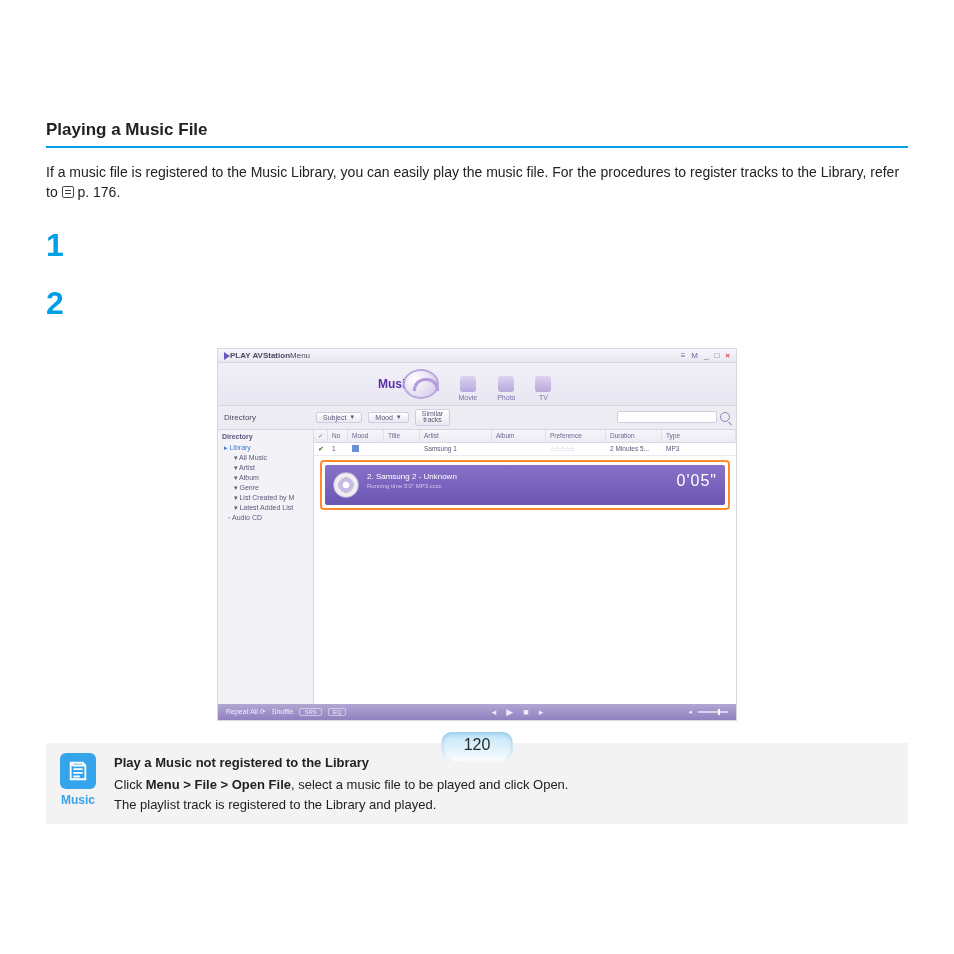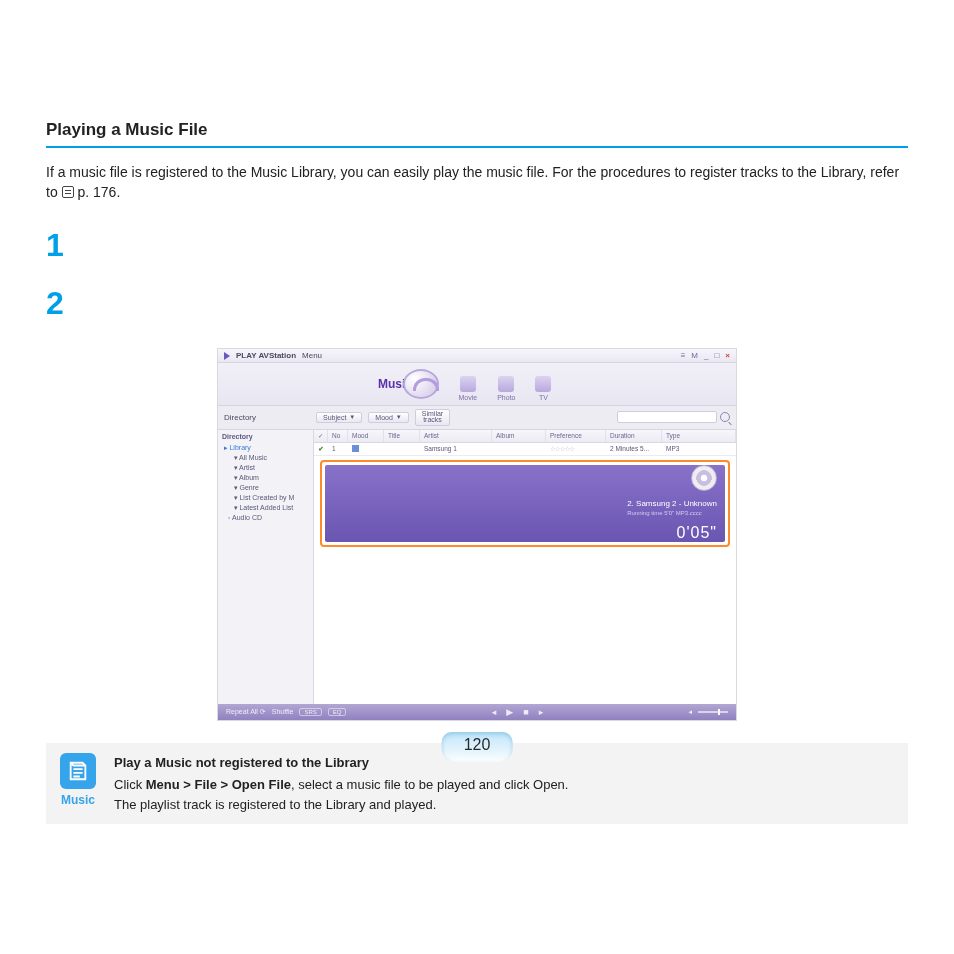"PLAY AVStation" .app-titlebar .left { gap: 6px -> none }
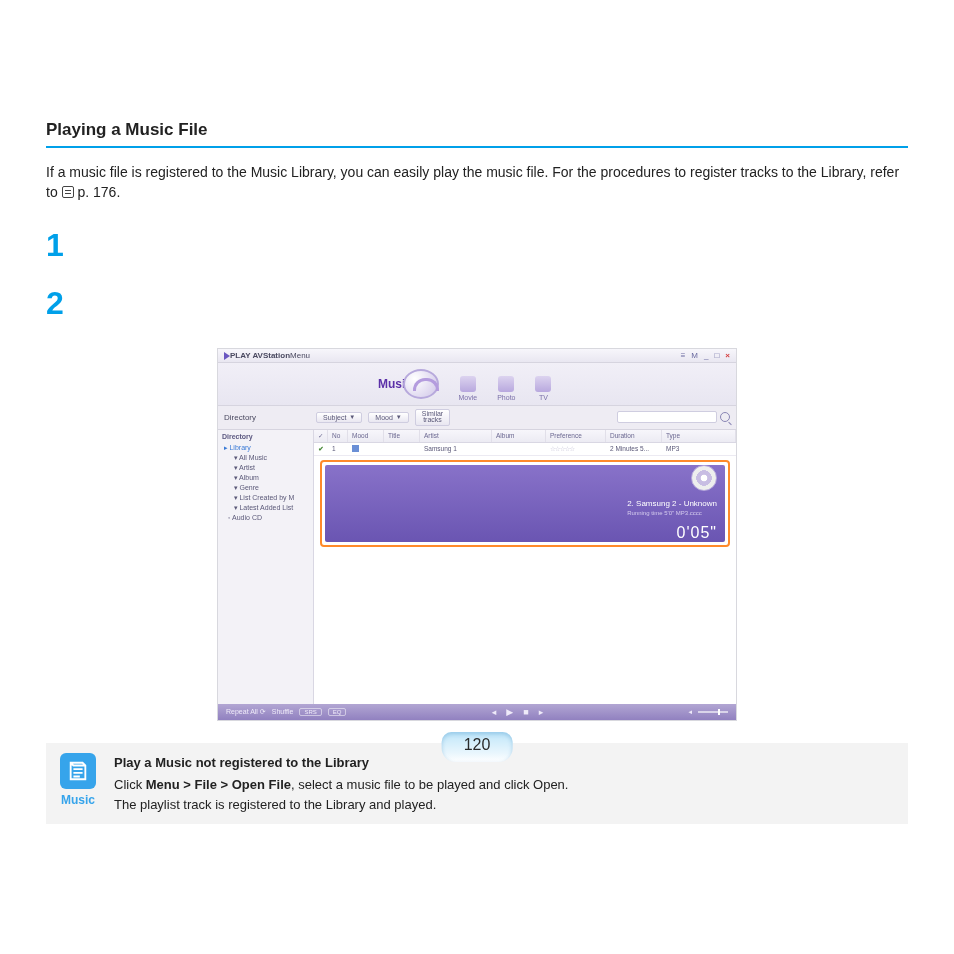"2. Samsung 2 - Unknown" .now-playing { align-items: flex-end -> flex-start; flex-direction: column -> none; padding: 0 8px -> 7px 8px }
